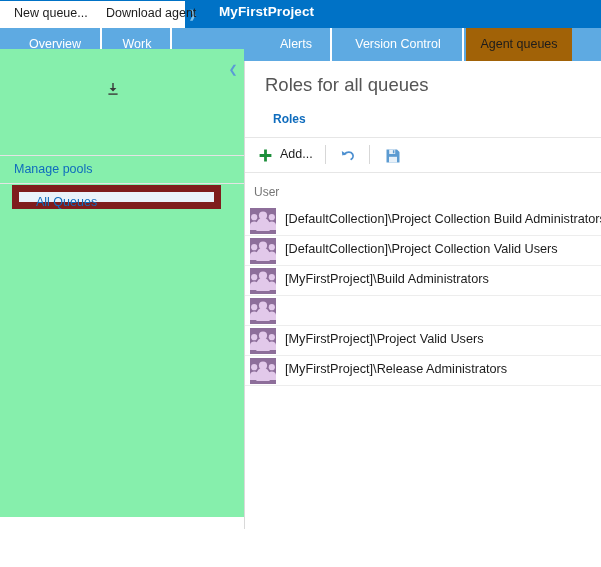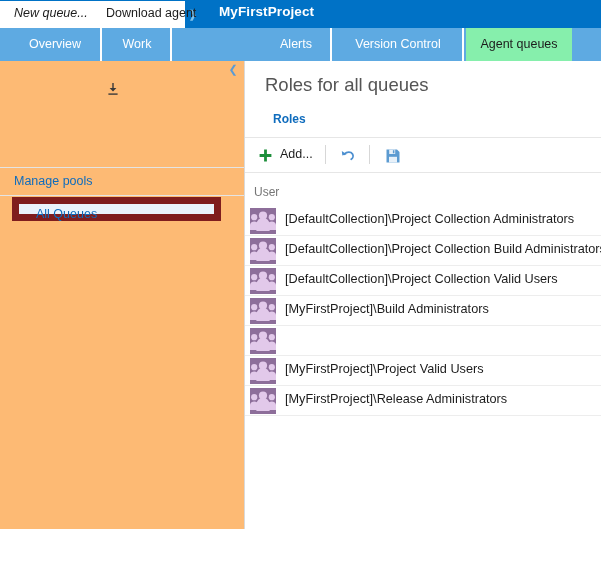"New queue..." .lt-new-queue { font-style: italic -> none }
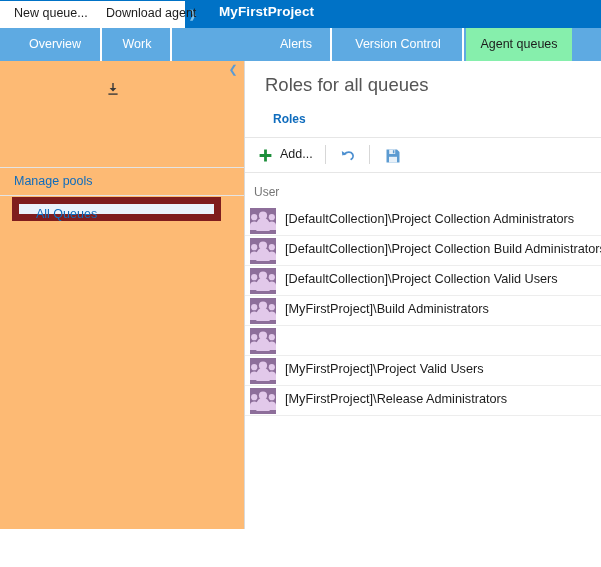"Agent queues" .tab.active { background: #86efac -> #a16207 }
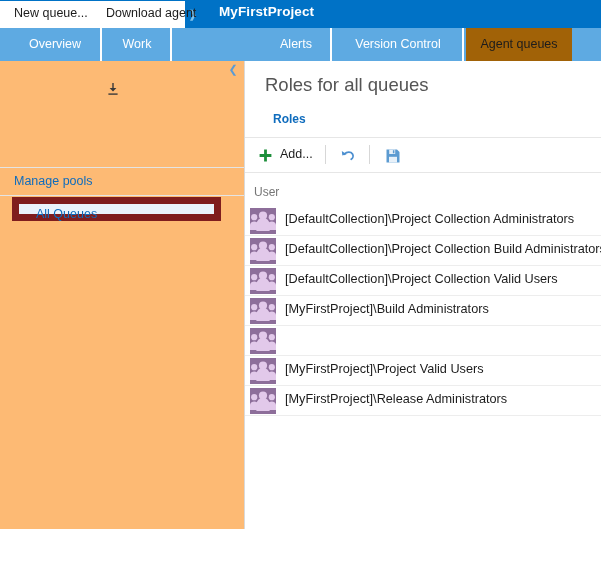"Manage pools" .left-panel { background: #fdba74 -> #86efac; top: 61px -> 49px }
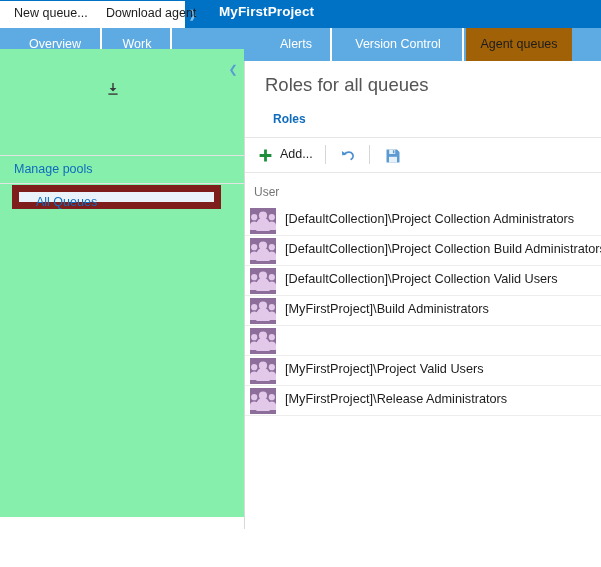"[DefaultCollection]\Project Collection" div.grid-row { html: <div> <svg> <rect></rect> <circle></circle> <path></path> <circle></circle> <path></path> <circle></circle> <path></path> </svg> <div>[DefaultCollection]\Project Collection Administrators</div> </div> -> none }
